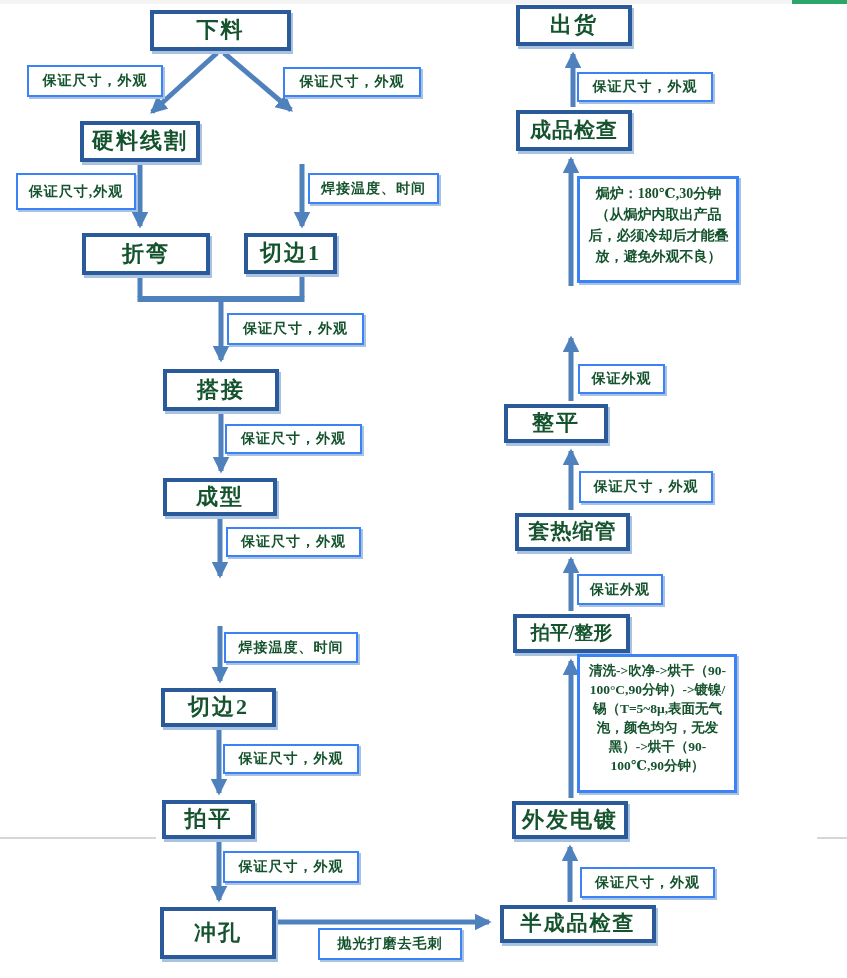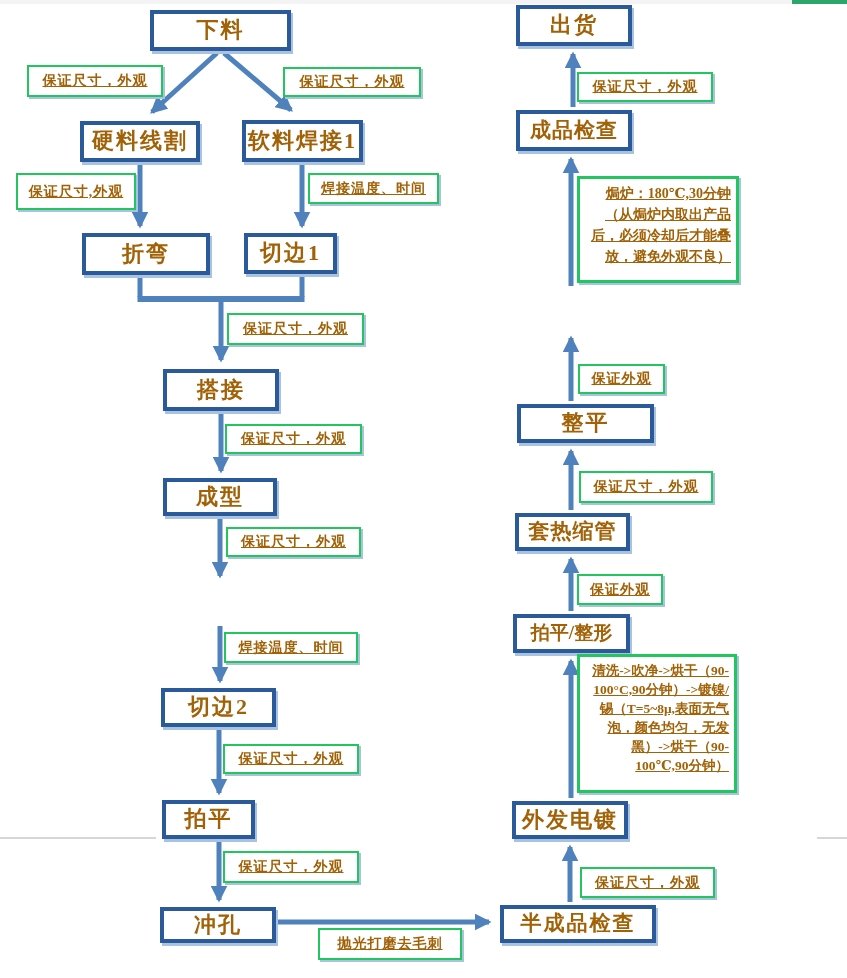"下料" #canvas { color: #a16207 -> #14532d }
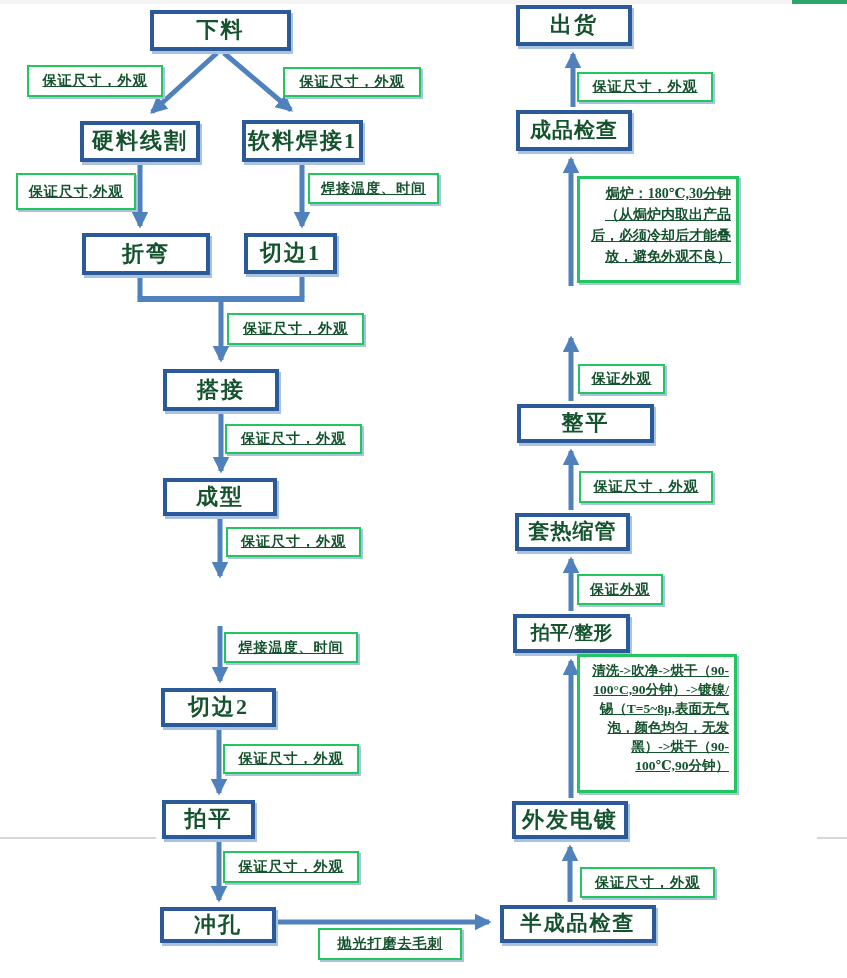"保证尺寸，外观" .label { border: 2px solid #22c55e -> 2px solid #3b82f6; text-decoration: underline -> none }
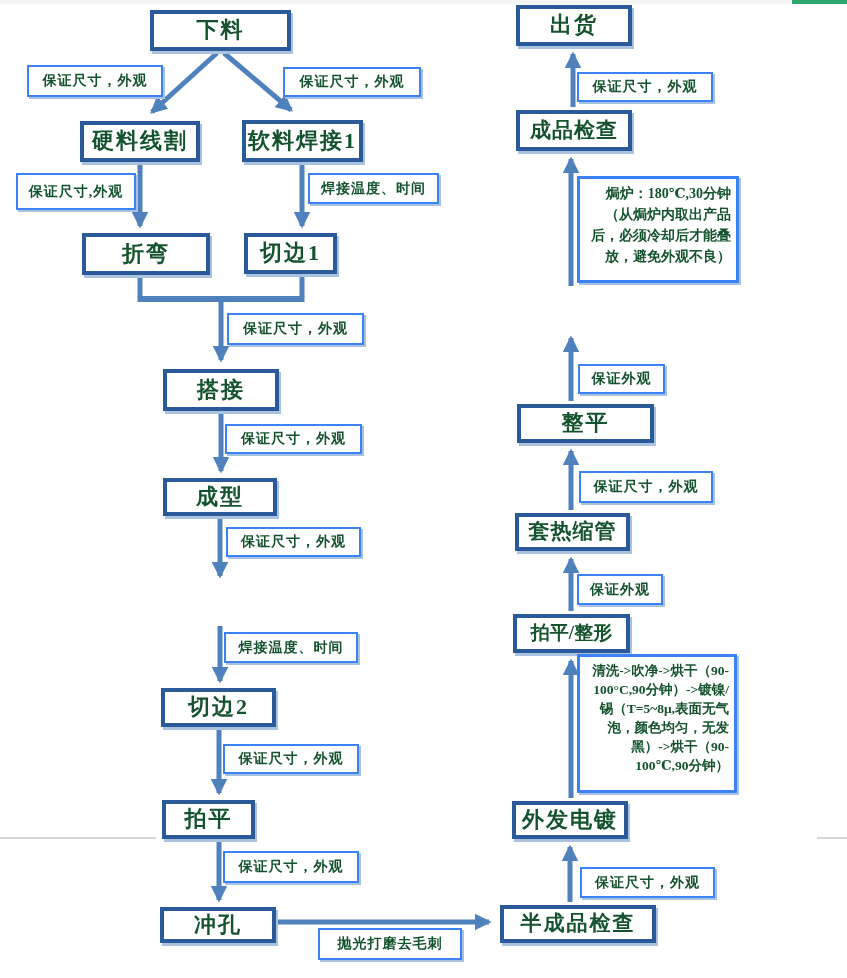"软料焊接1" div.node { html: <div>软料焊接1</div> -> none }
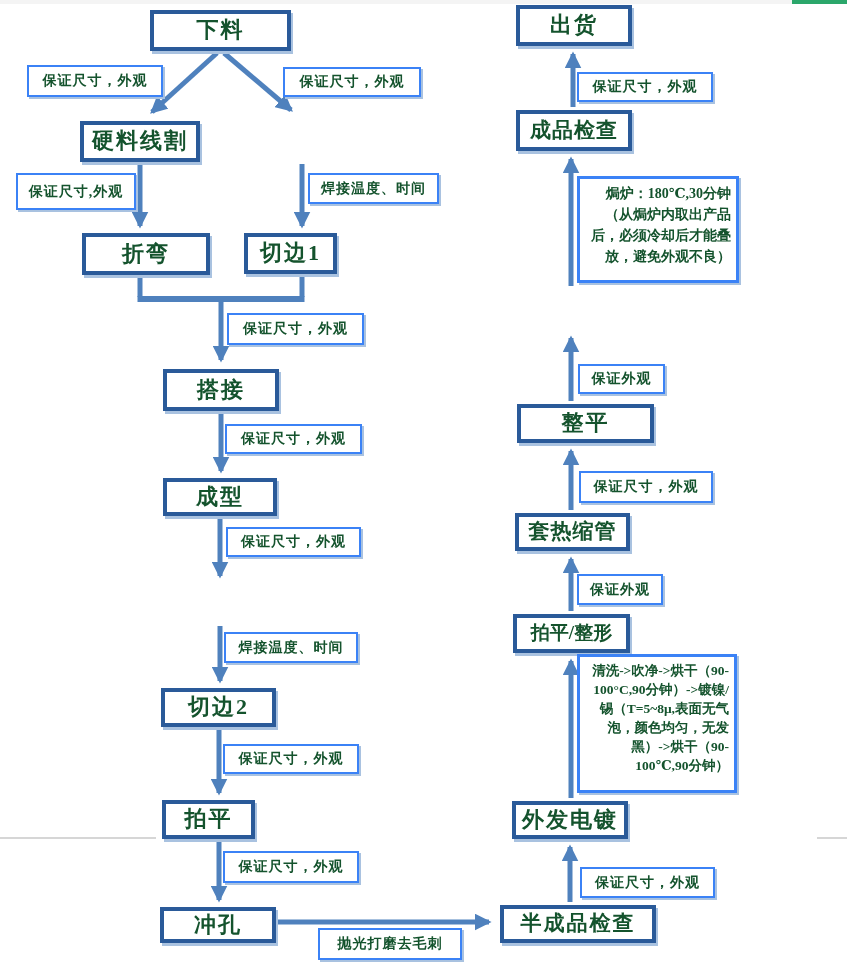"焗炉：180℃,30分钟（从焗炉内取出产品后，必须冷却后才能叠放，避免外观不良）" .label.long { text-align: right -> center }
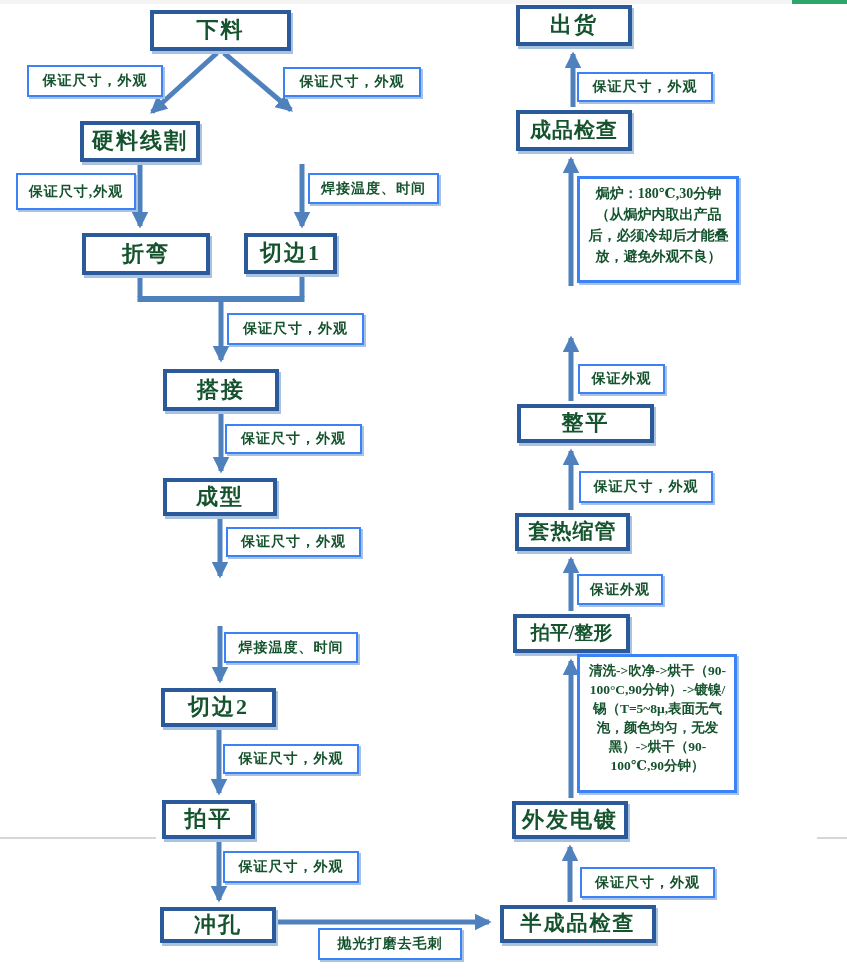"整平" div.node { left: 517px -> 504px; width: 137px -> 104px }
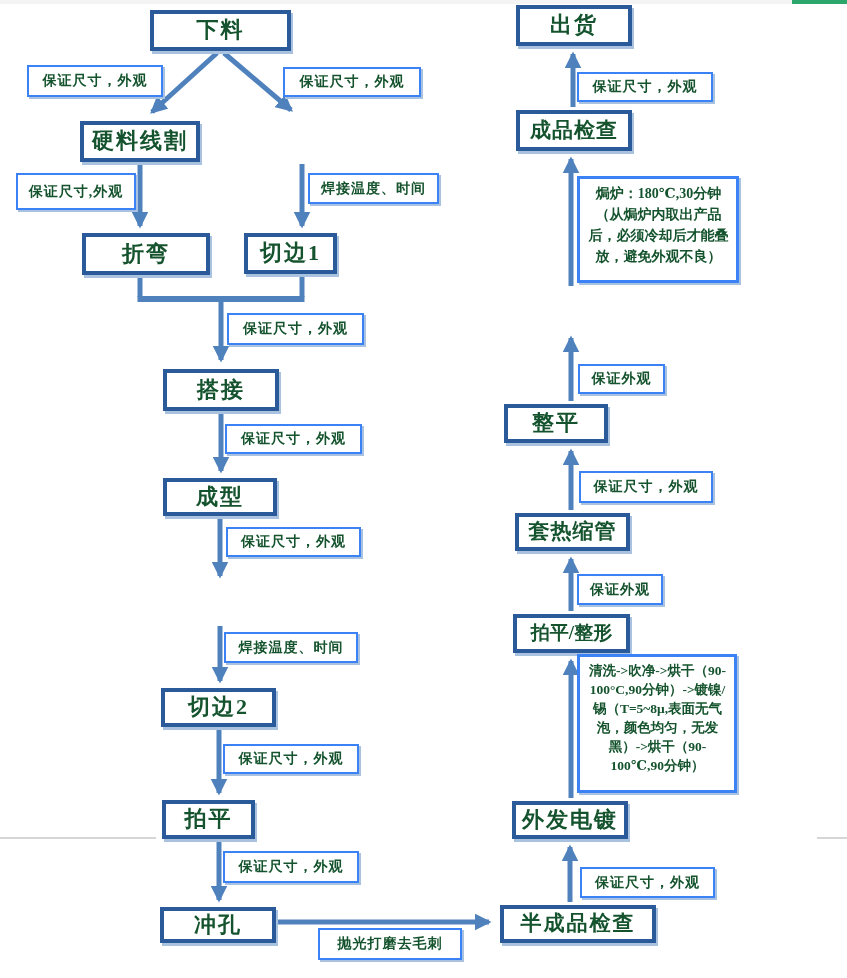"冲孔" div.node { height: 36px -> 52px }
